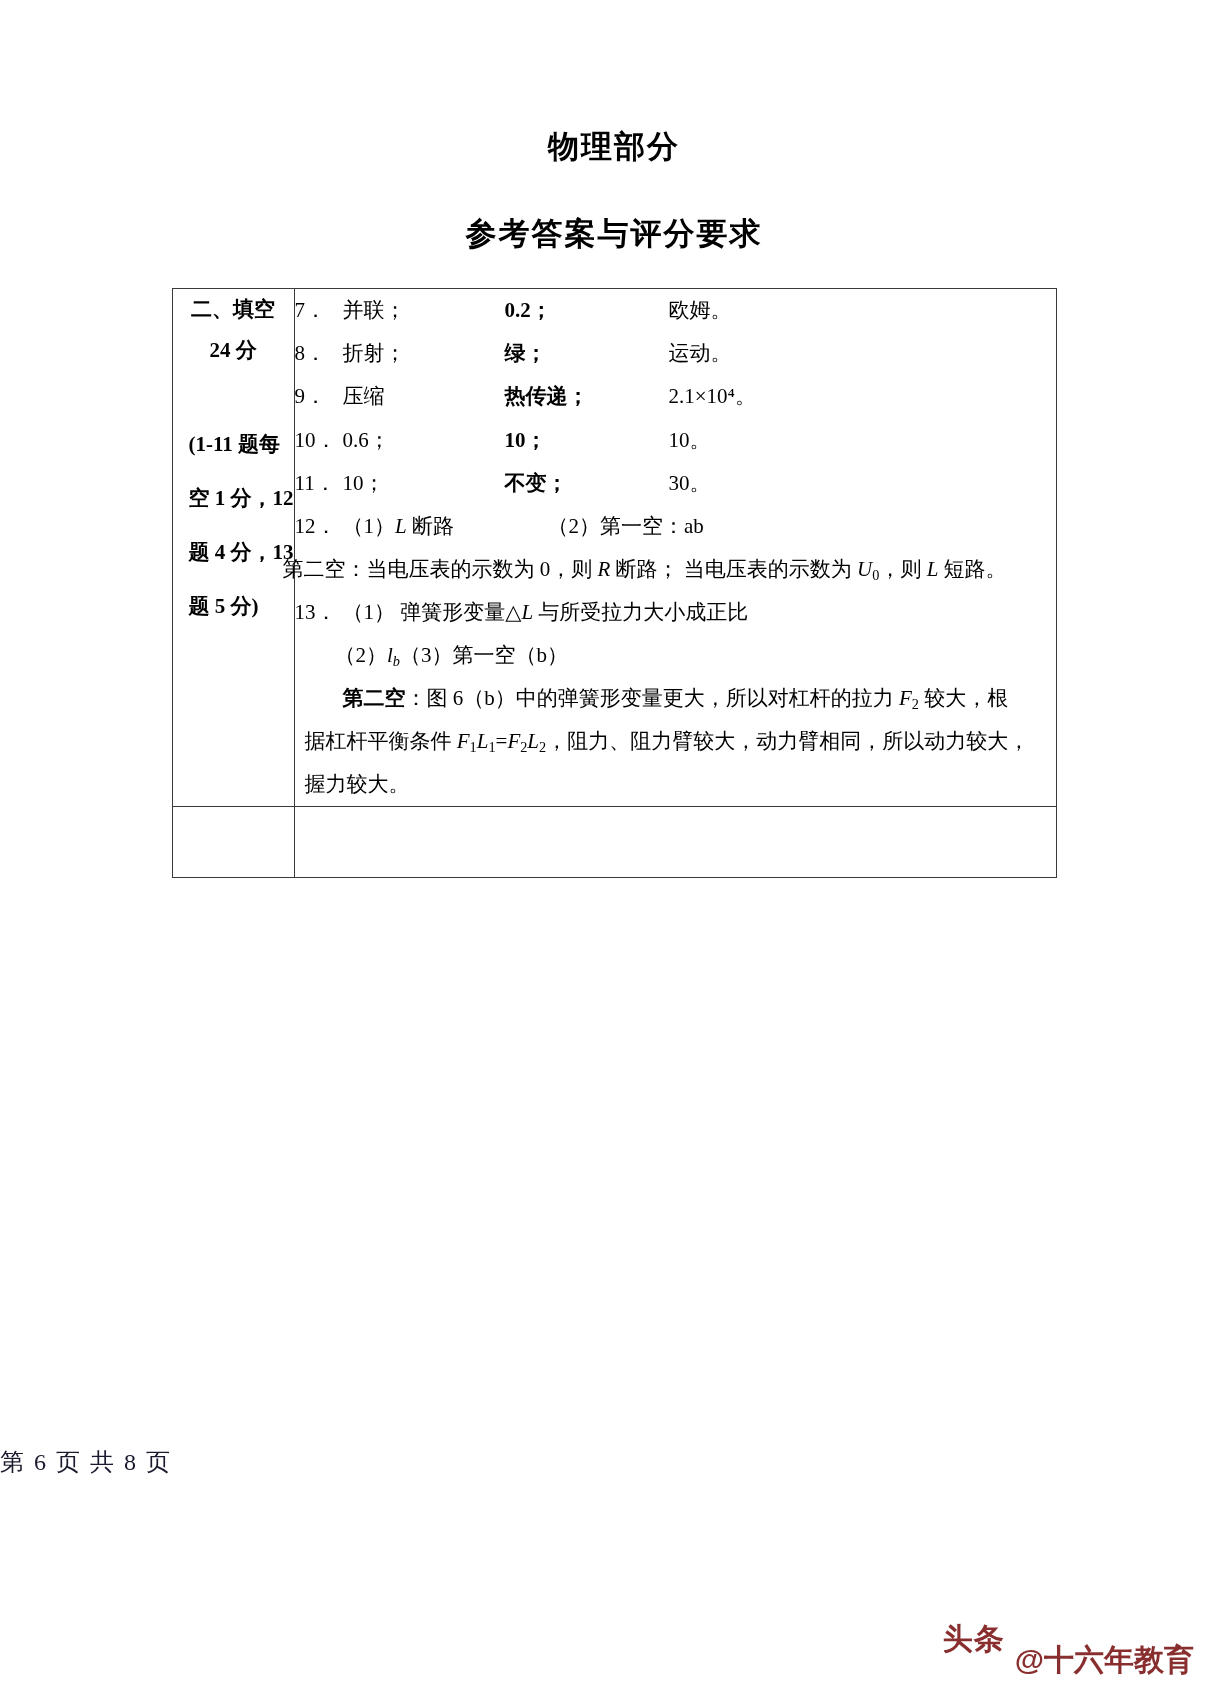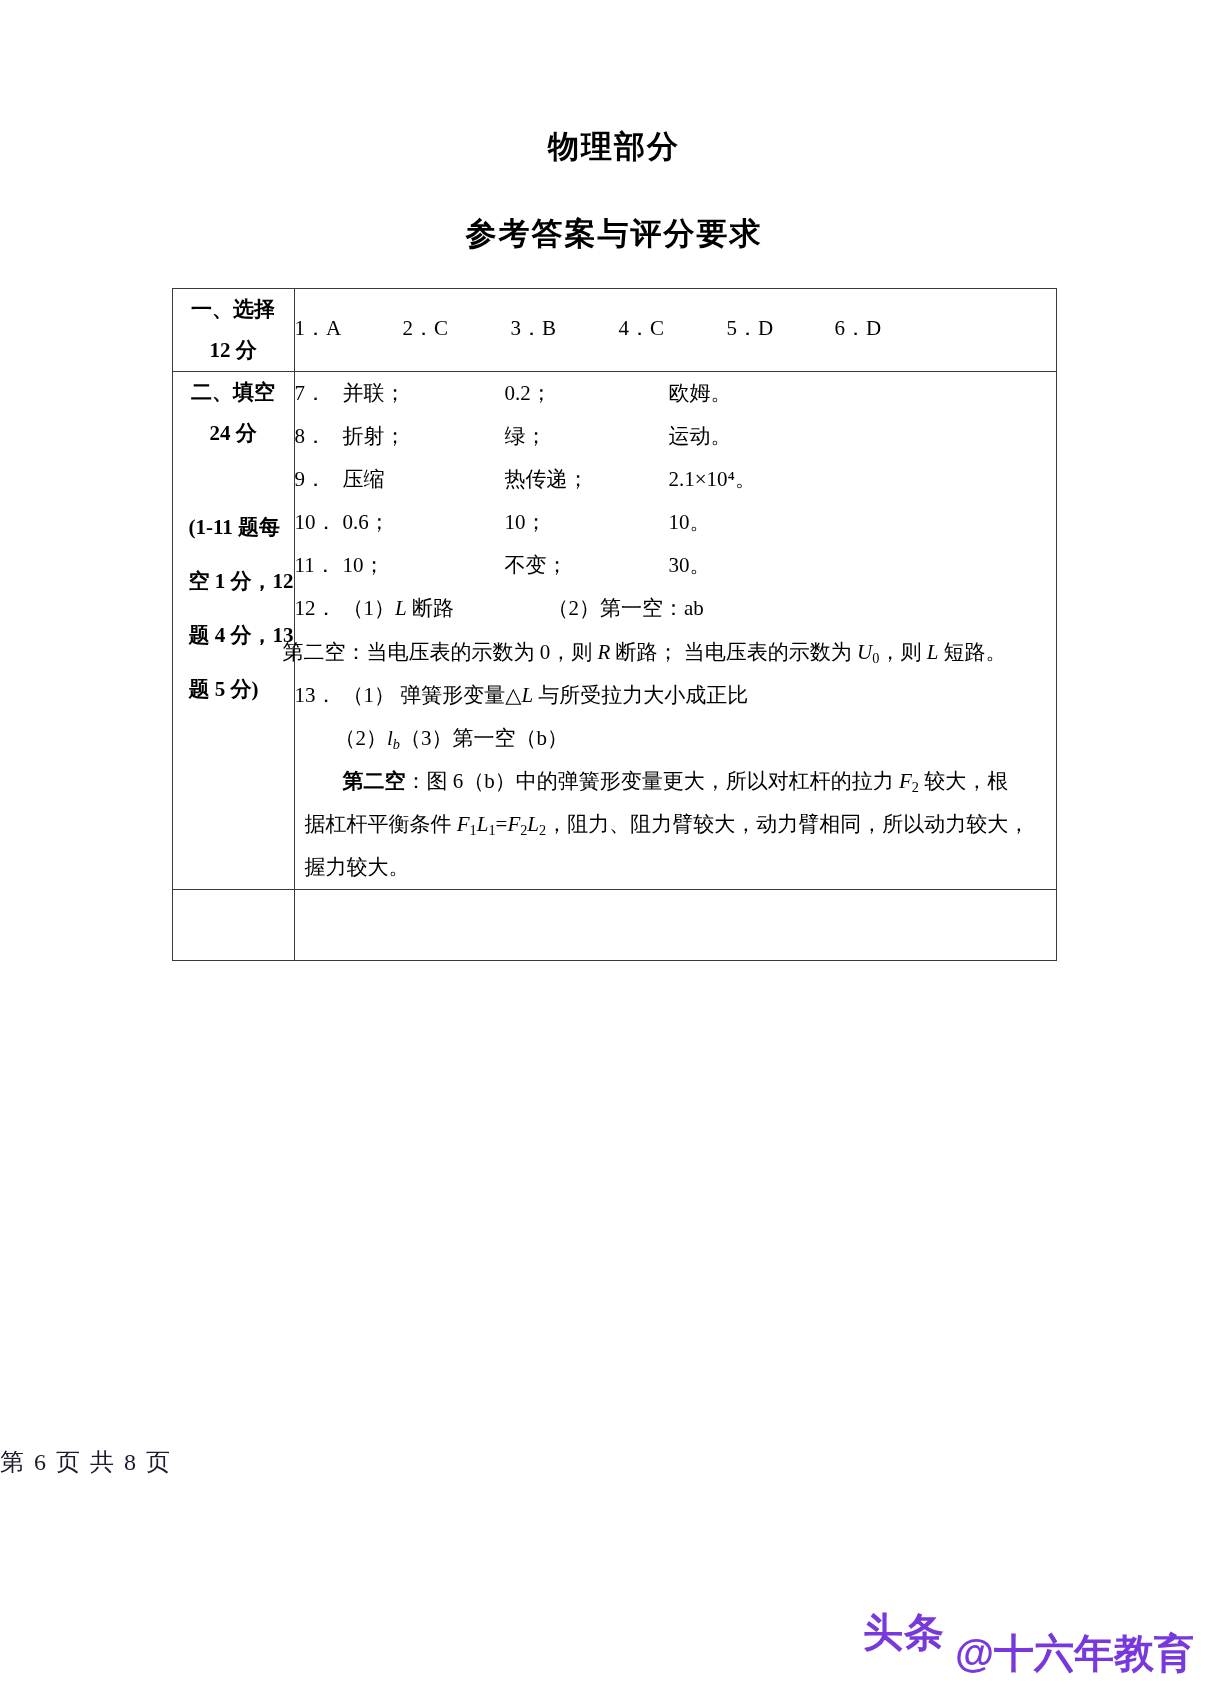"一、选择" tr { html: <tr> <td> <span>一、选择</span> <span>12 分</span> </td> <td> <div> <span>1．A</span> <span>2．C</span> <span>3．B</span> <span>4．C</span> <span>5．D</span> <span>6．D</span> </div> </td> </tr> -> none }
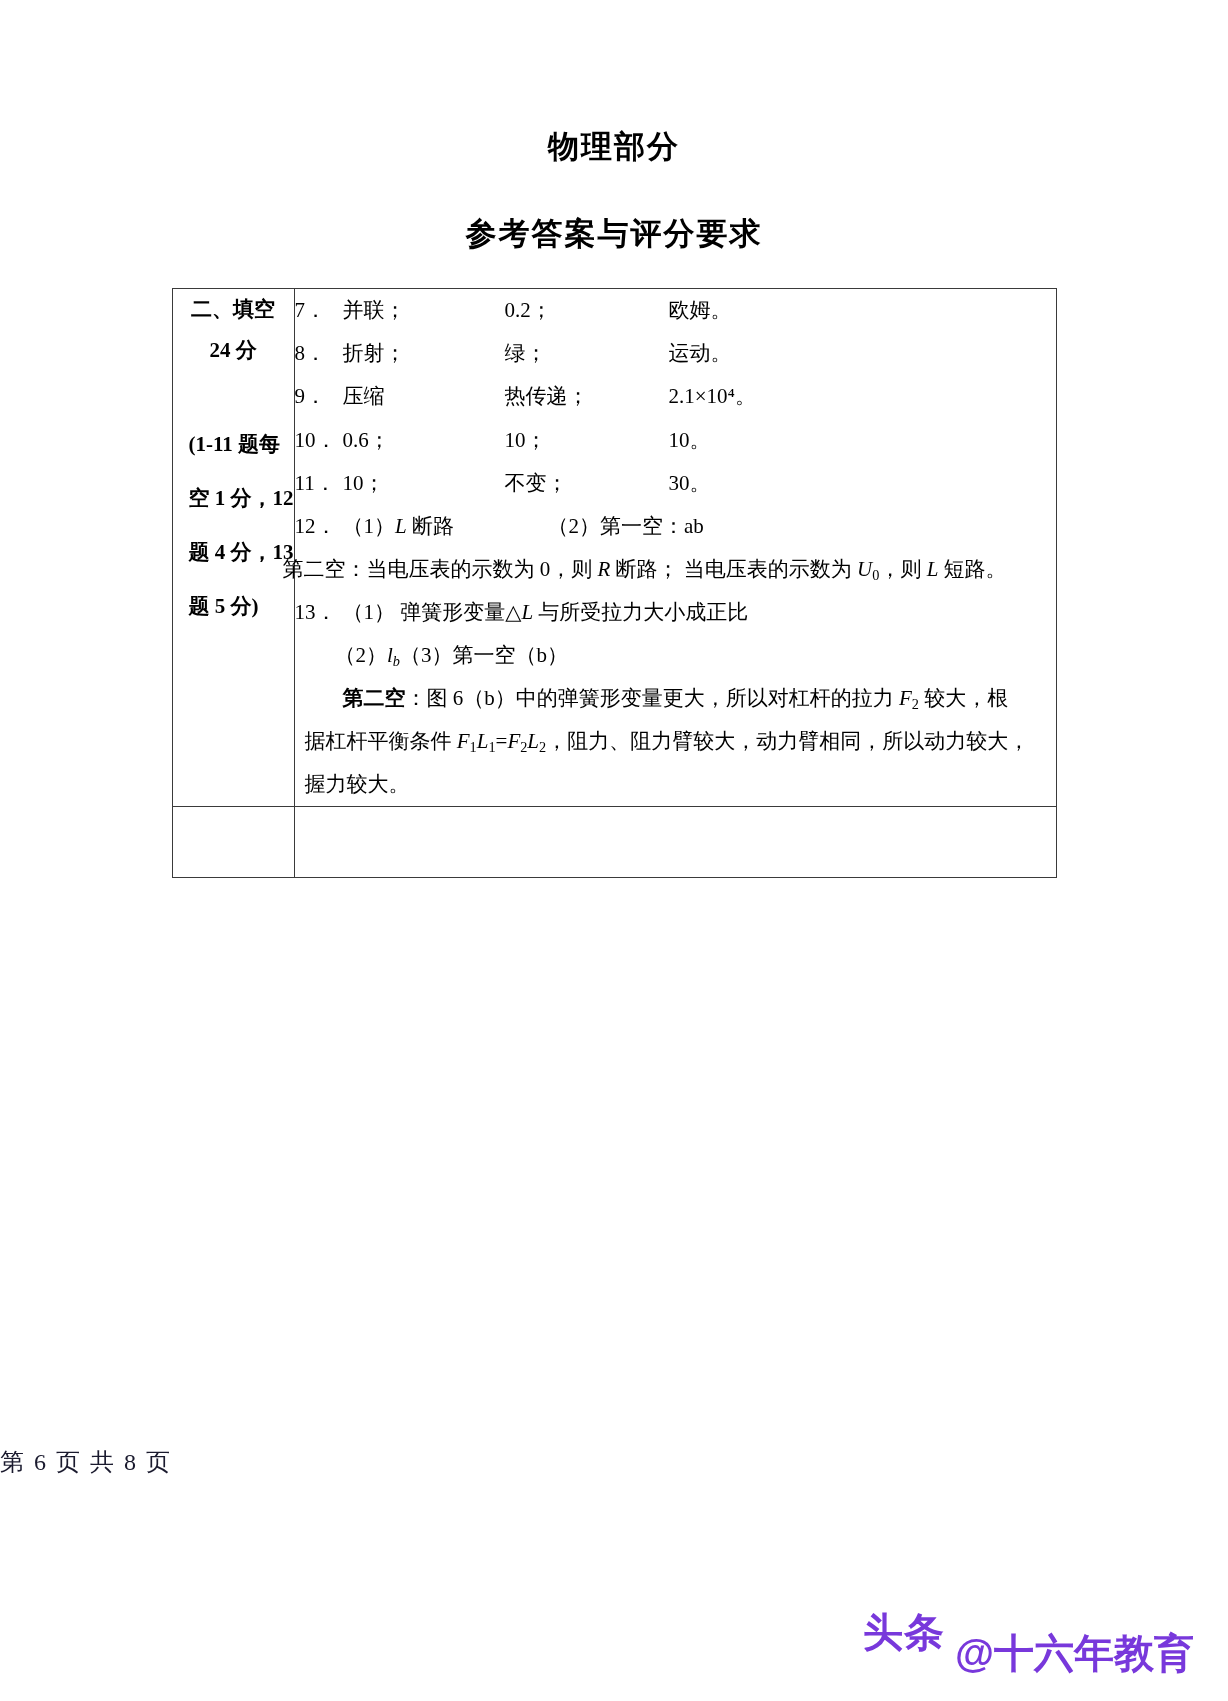"0.2；" .bk-c2 { font-weight: none -> bold }
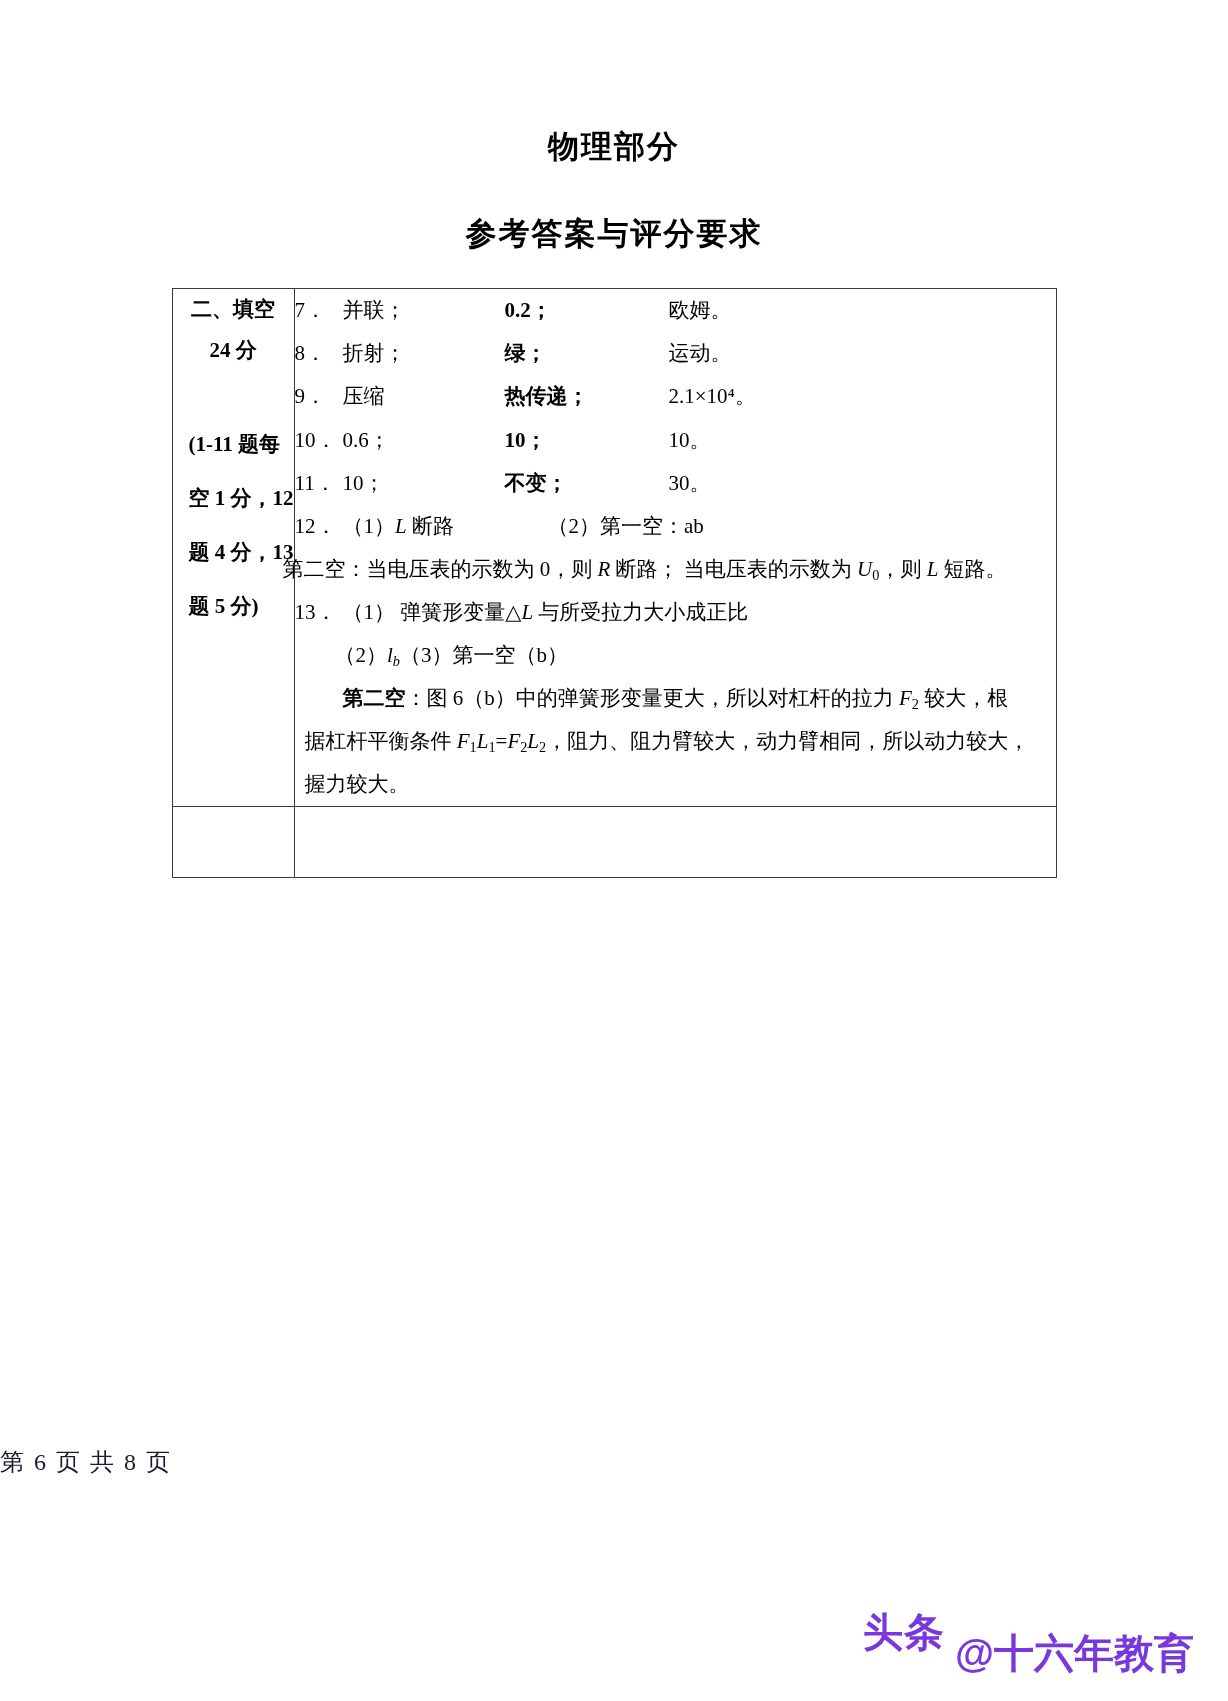"头条" .watermark { color: #6d28d9 -> #7f1d1d; font-size: 40px -> 30px }
